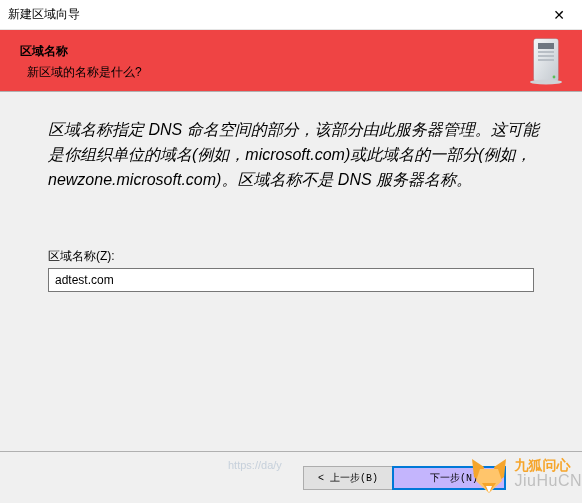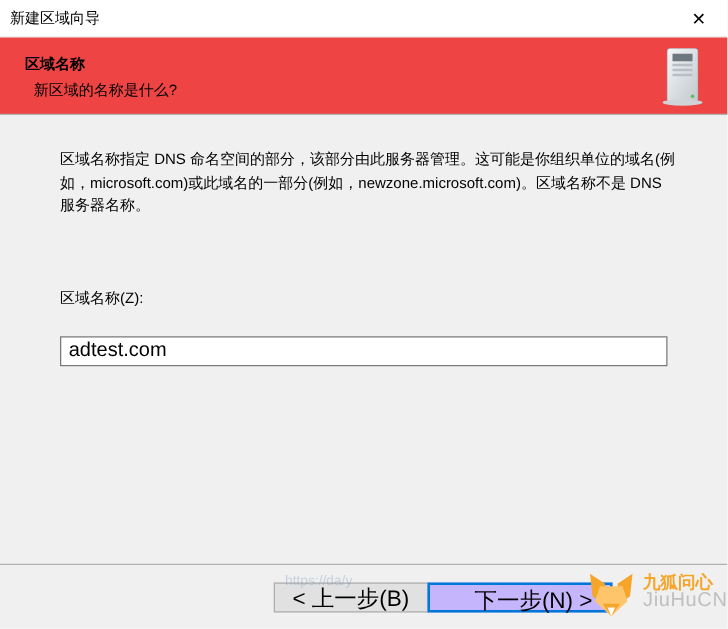"区域名称指定 DNS" .description { font-size: 12px -> 16px; font-style: none -> italic }
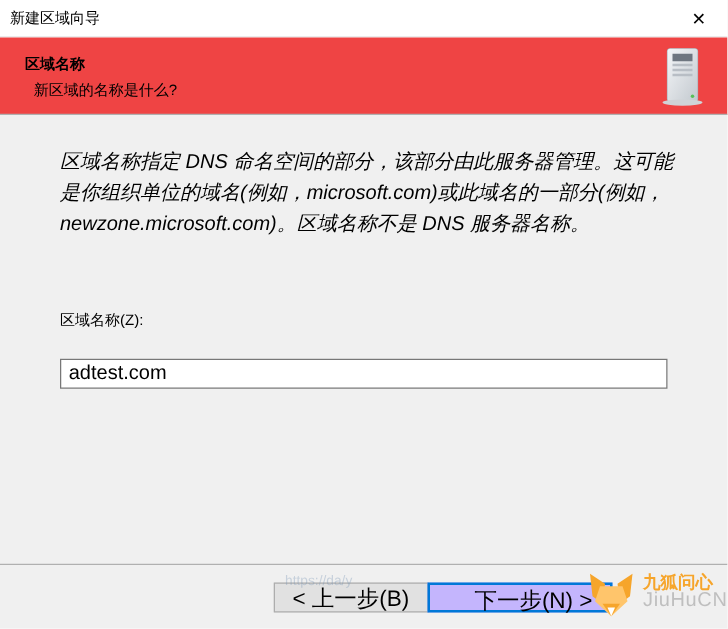"区域名称(Z):" .field-label { margin-bottom: 22px -> 3px }
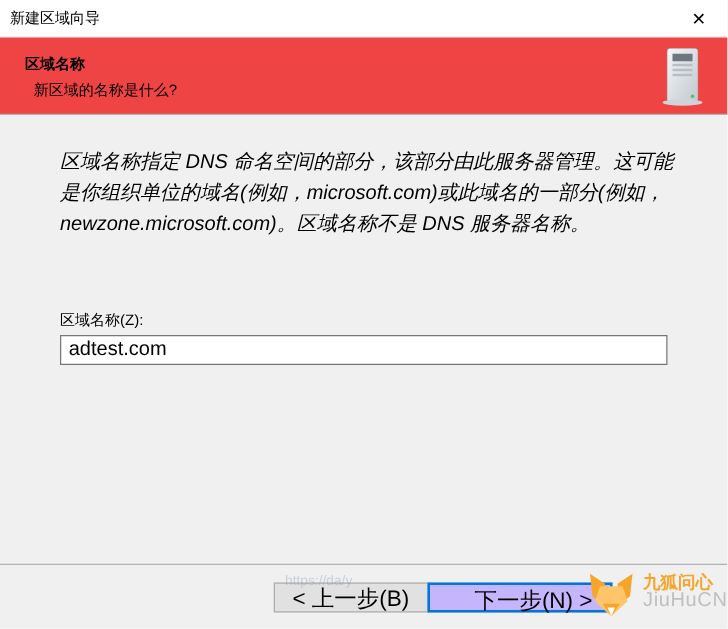"adtest.com" .zone-input { font-size: 16px -> 12px }
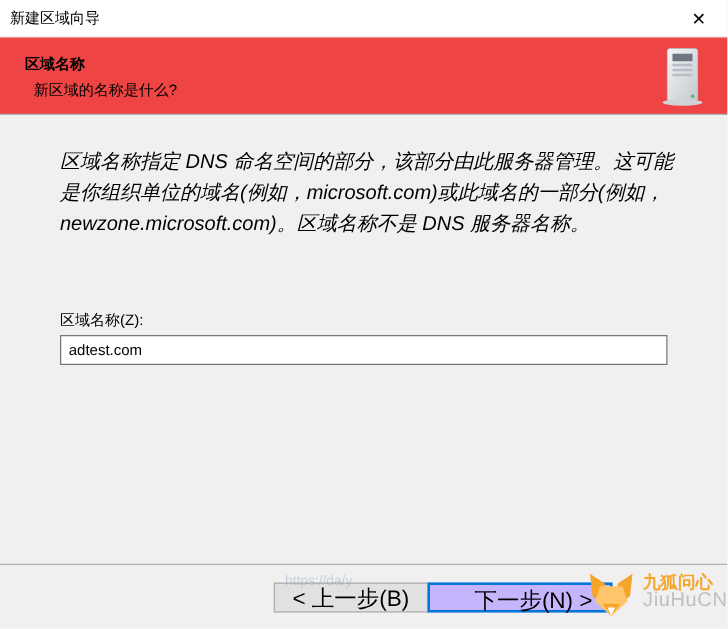"< 上一步(B)" .btn { font-family: Liberation Sans, sans-serif -> Liberation Mono, monospace; font-size: 18px -> 10px }
